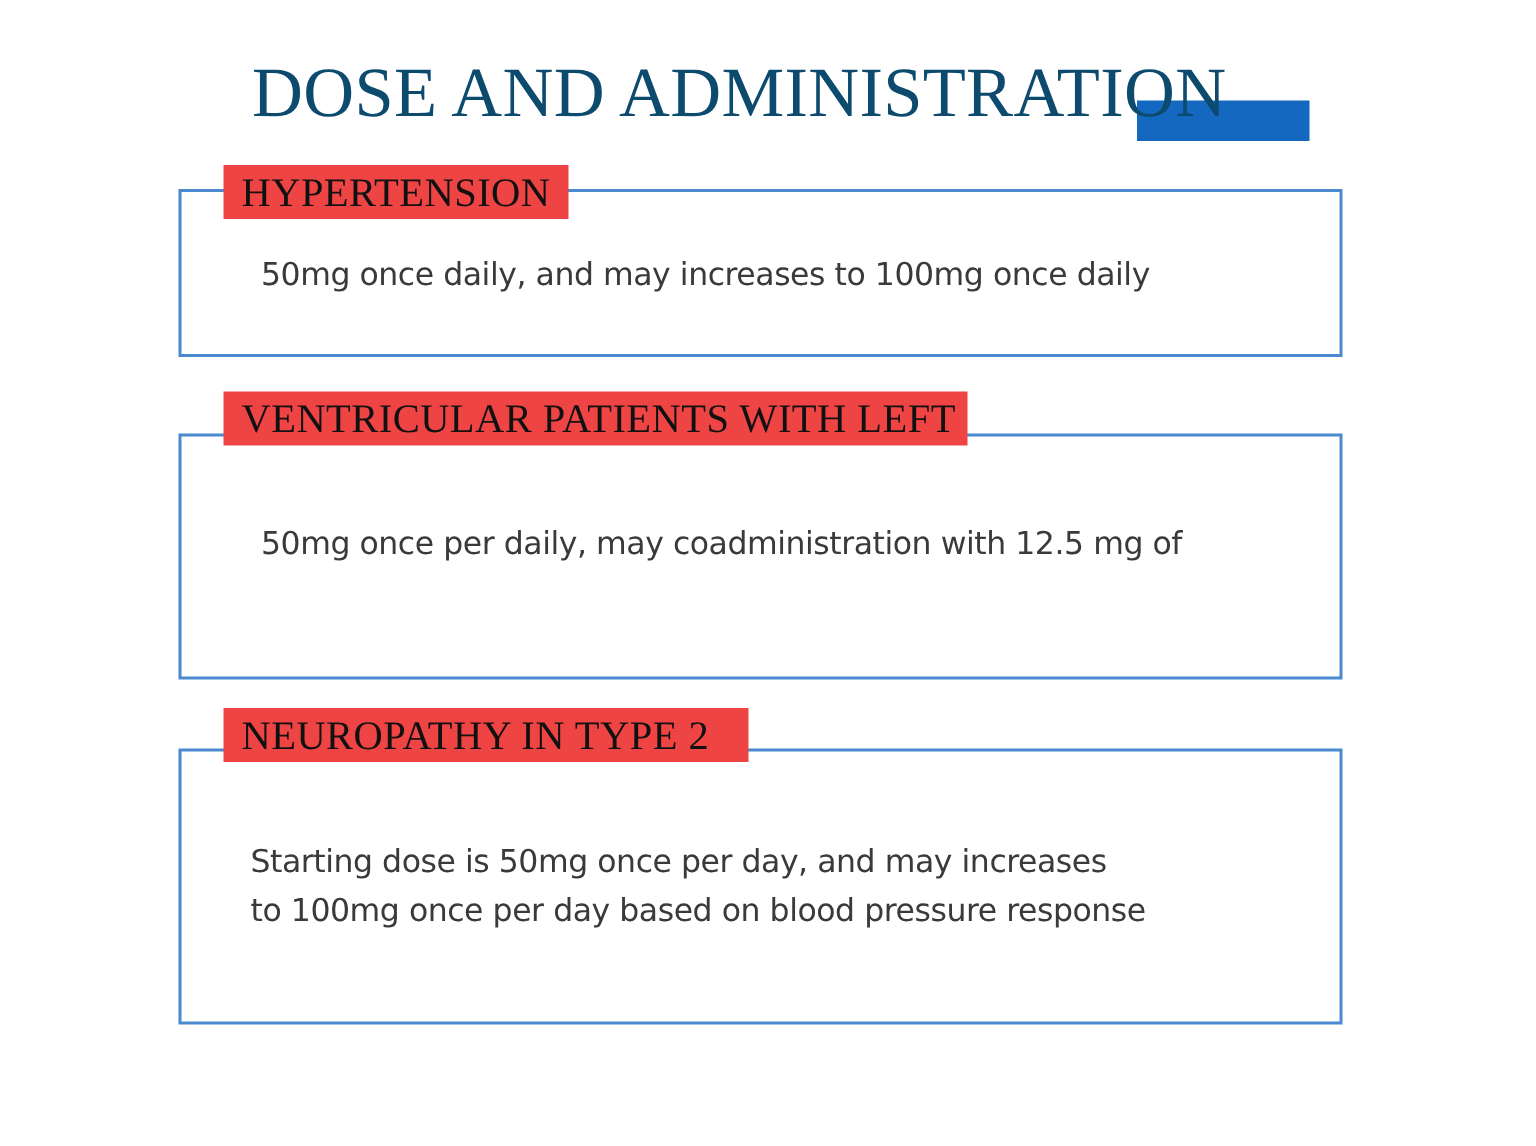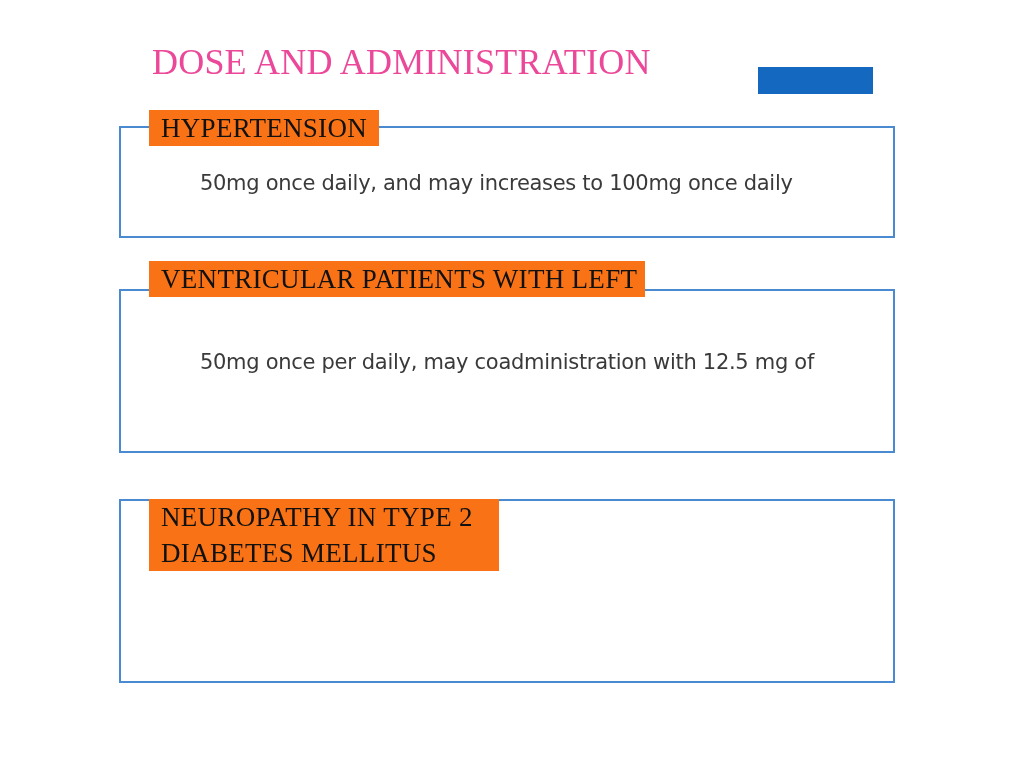"DOSE AND ADMINISTRATION" .title { color: #ec4899 -> #0c4a6e; font-size: 36px -> 47px; left: 152px -> 168px }
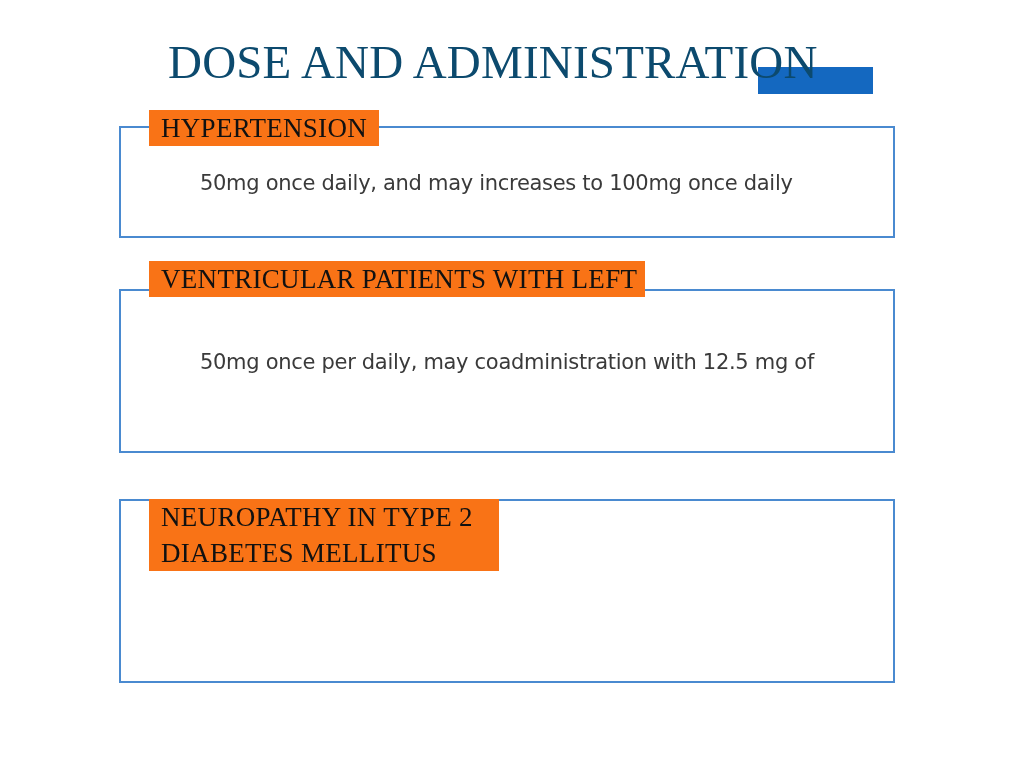"HYPERTENSION" .heading { background: #f97316 -> #ef4444 }
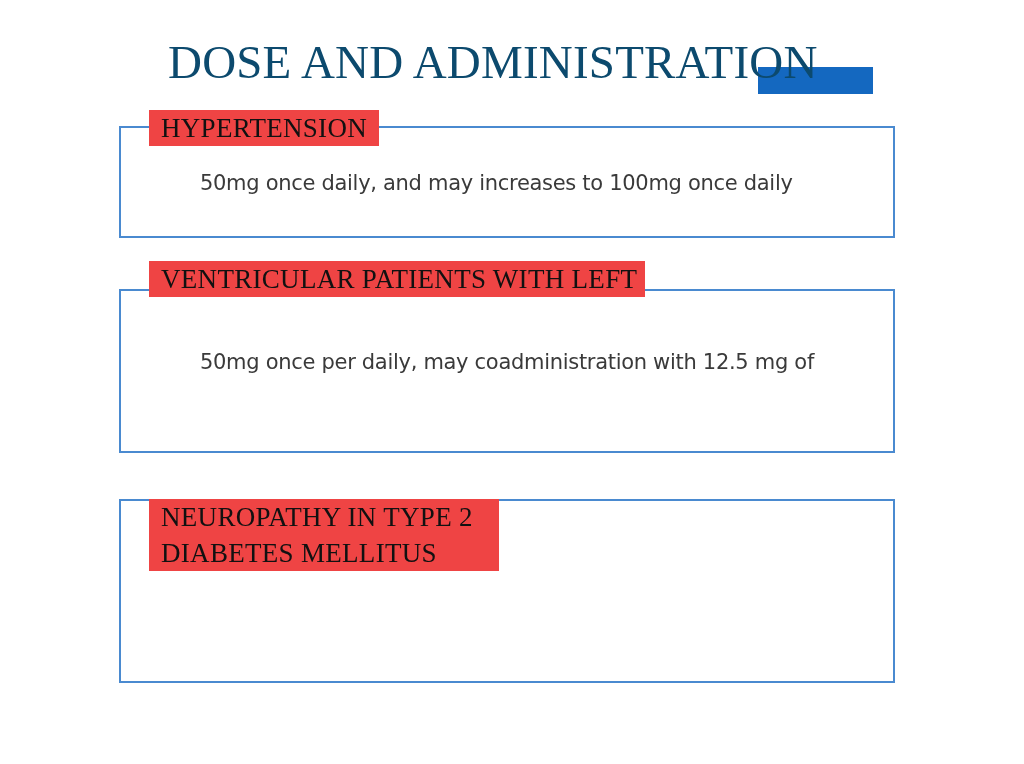"50mg once daily, and may" .body-text { margin-left: 26px -> none }
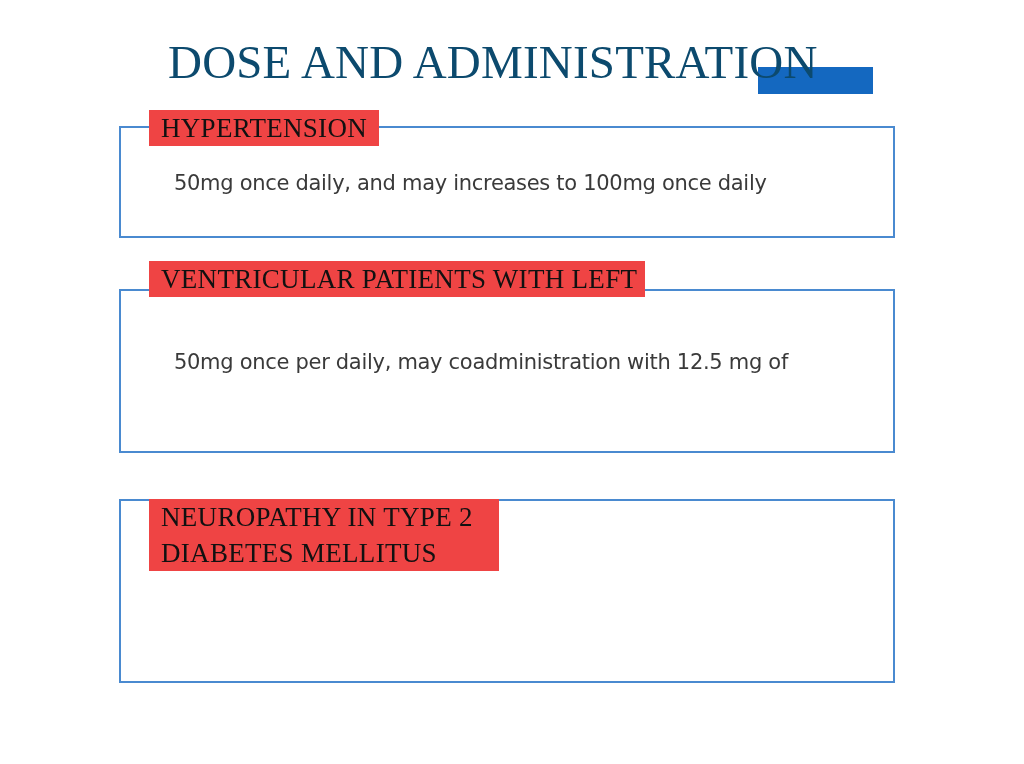"NEUROPATHY IN TYPE 2" div.heading { margin-top: 27px -> none }
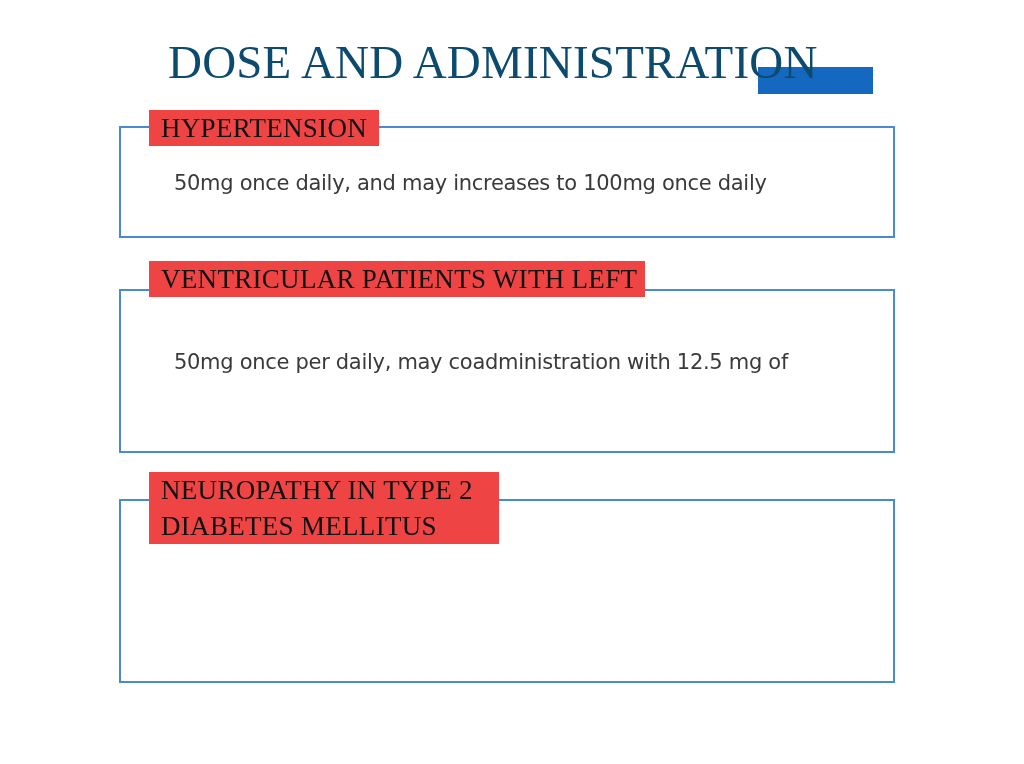"DIABETES MELLITUS" span.line2 { html: <span>DIABETES MELLITUS</span> -> none }
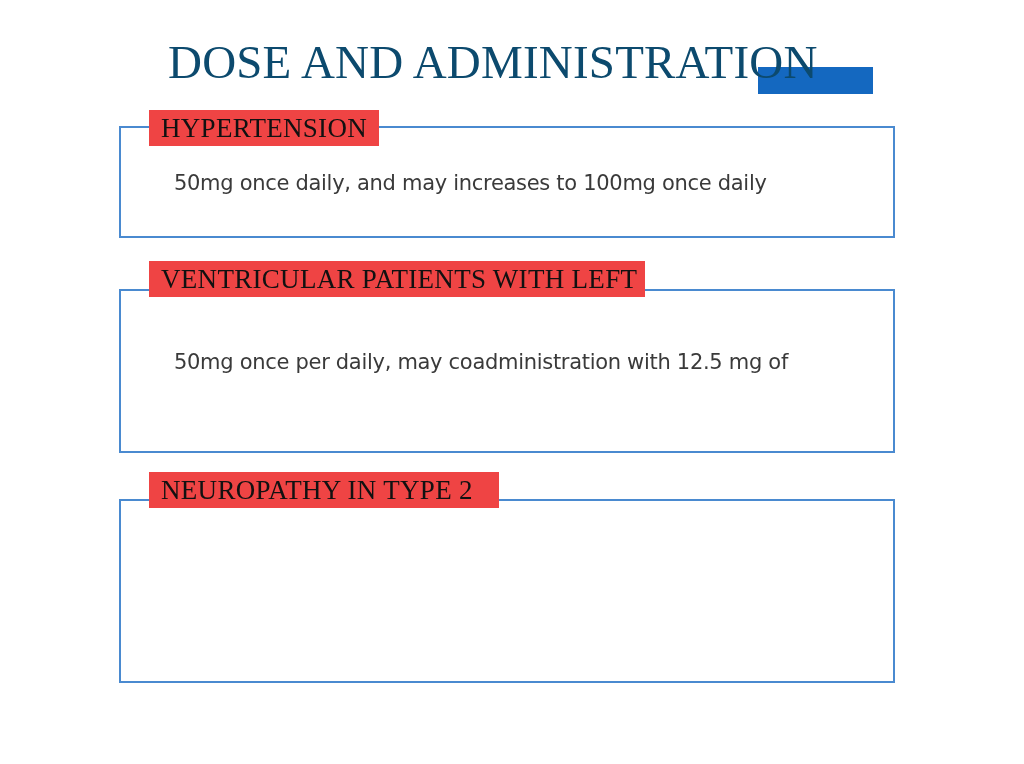"Starting dose is 50mg once" span { html: none -> <span>Starting dose is 50mg once per day, and may increases</span> }
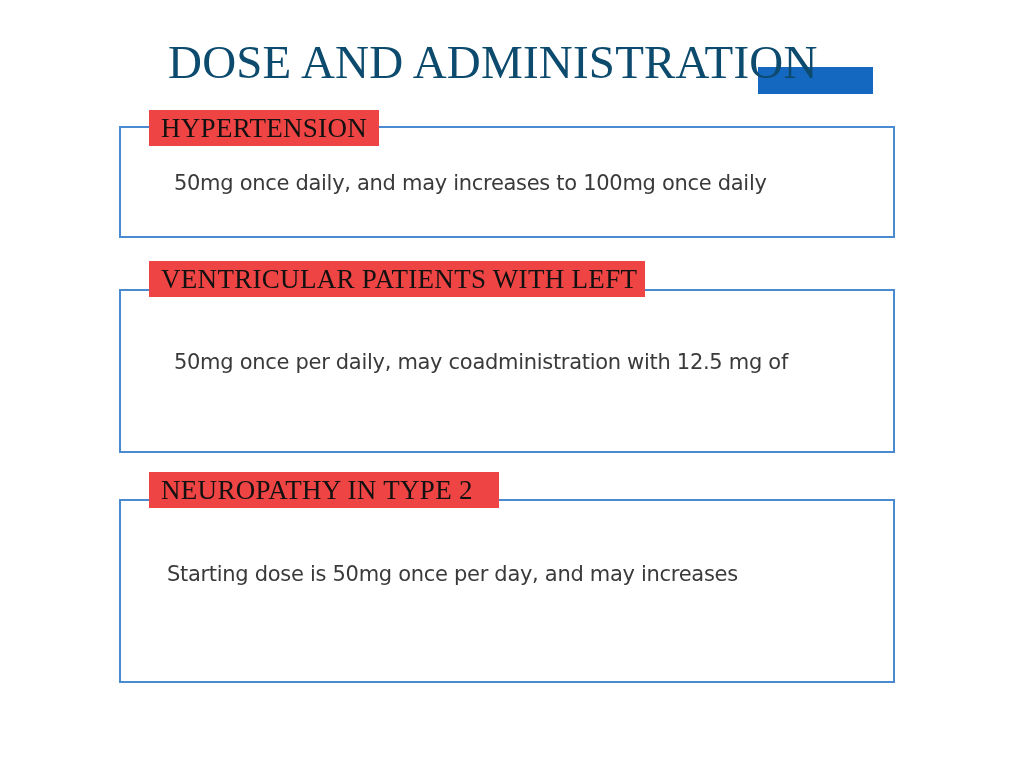"to 100mg once per day" span { html: none -> <span>to 100mg once per day based on blood pressure response</span> }
